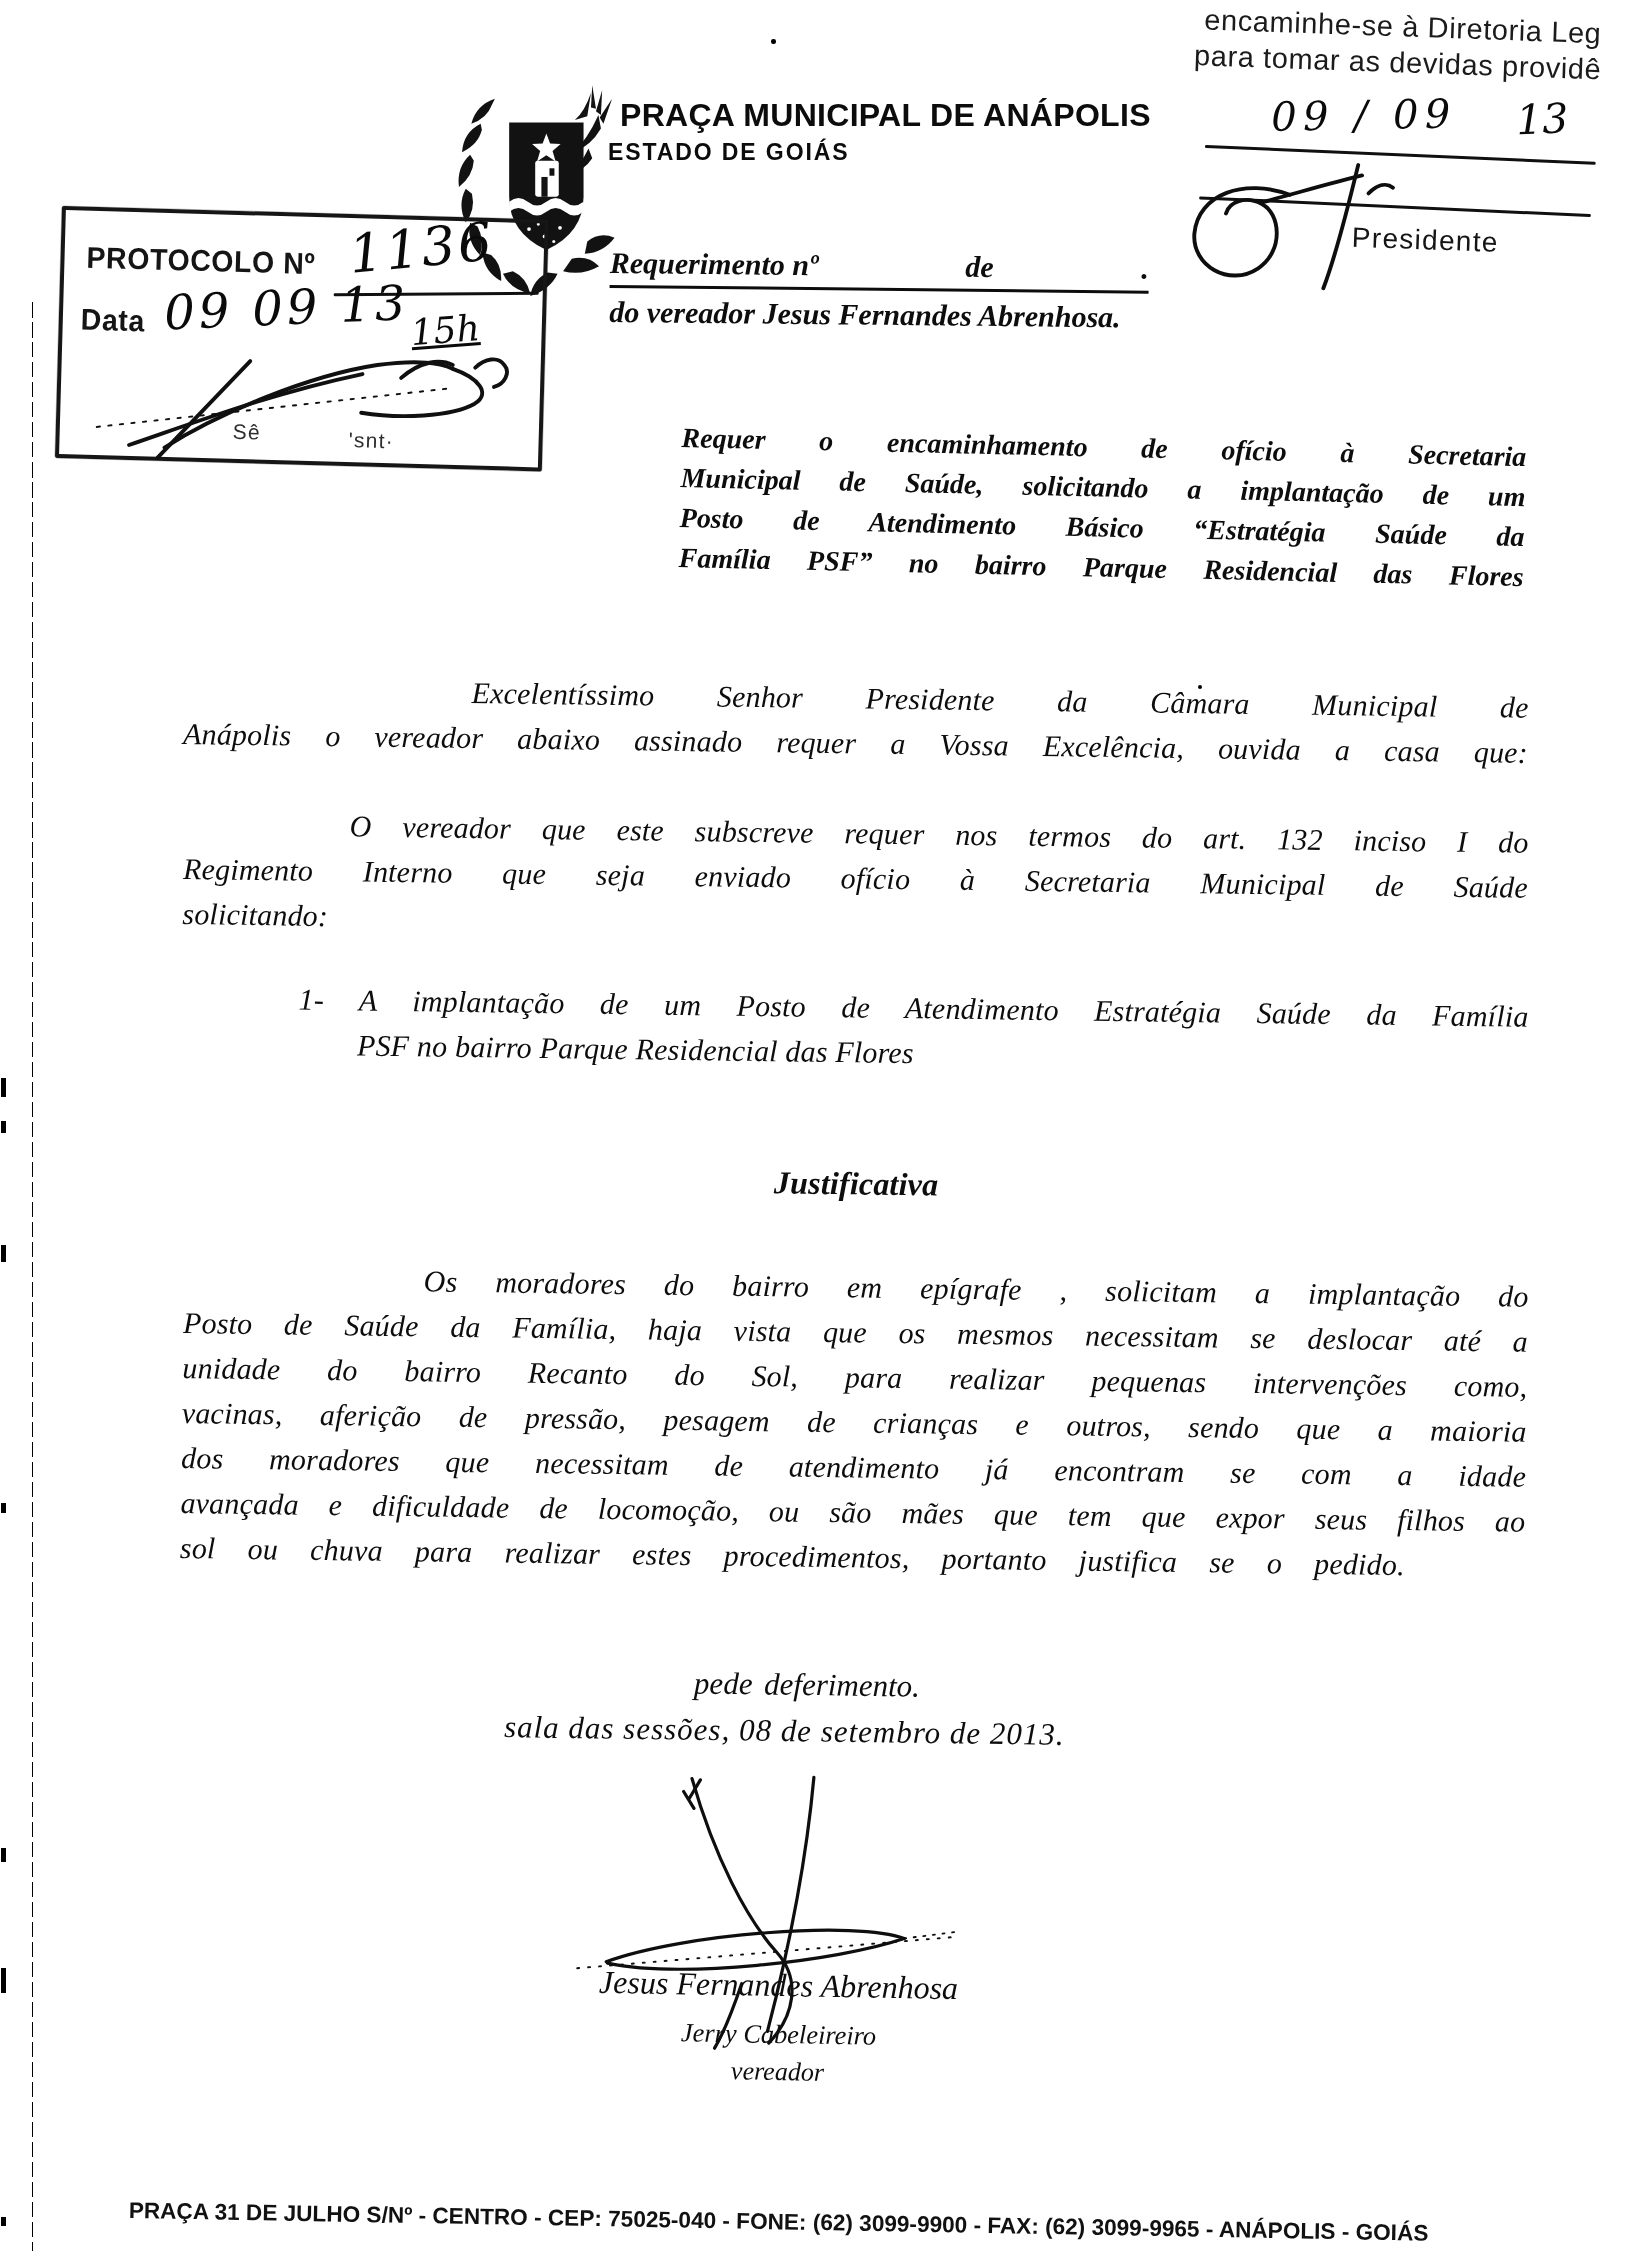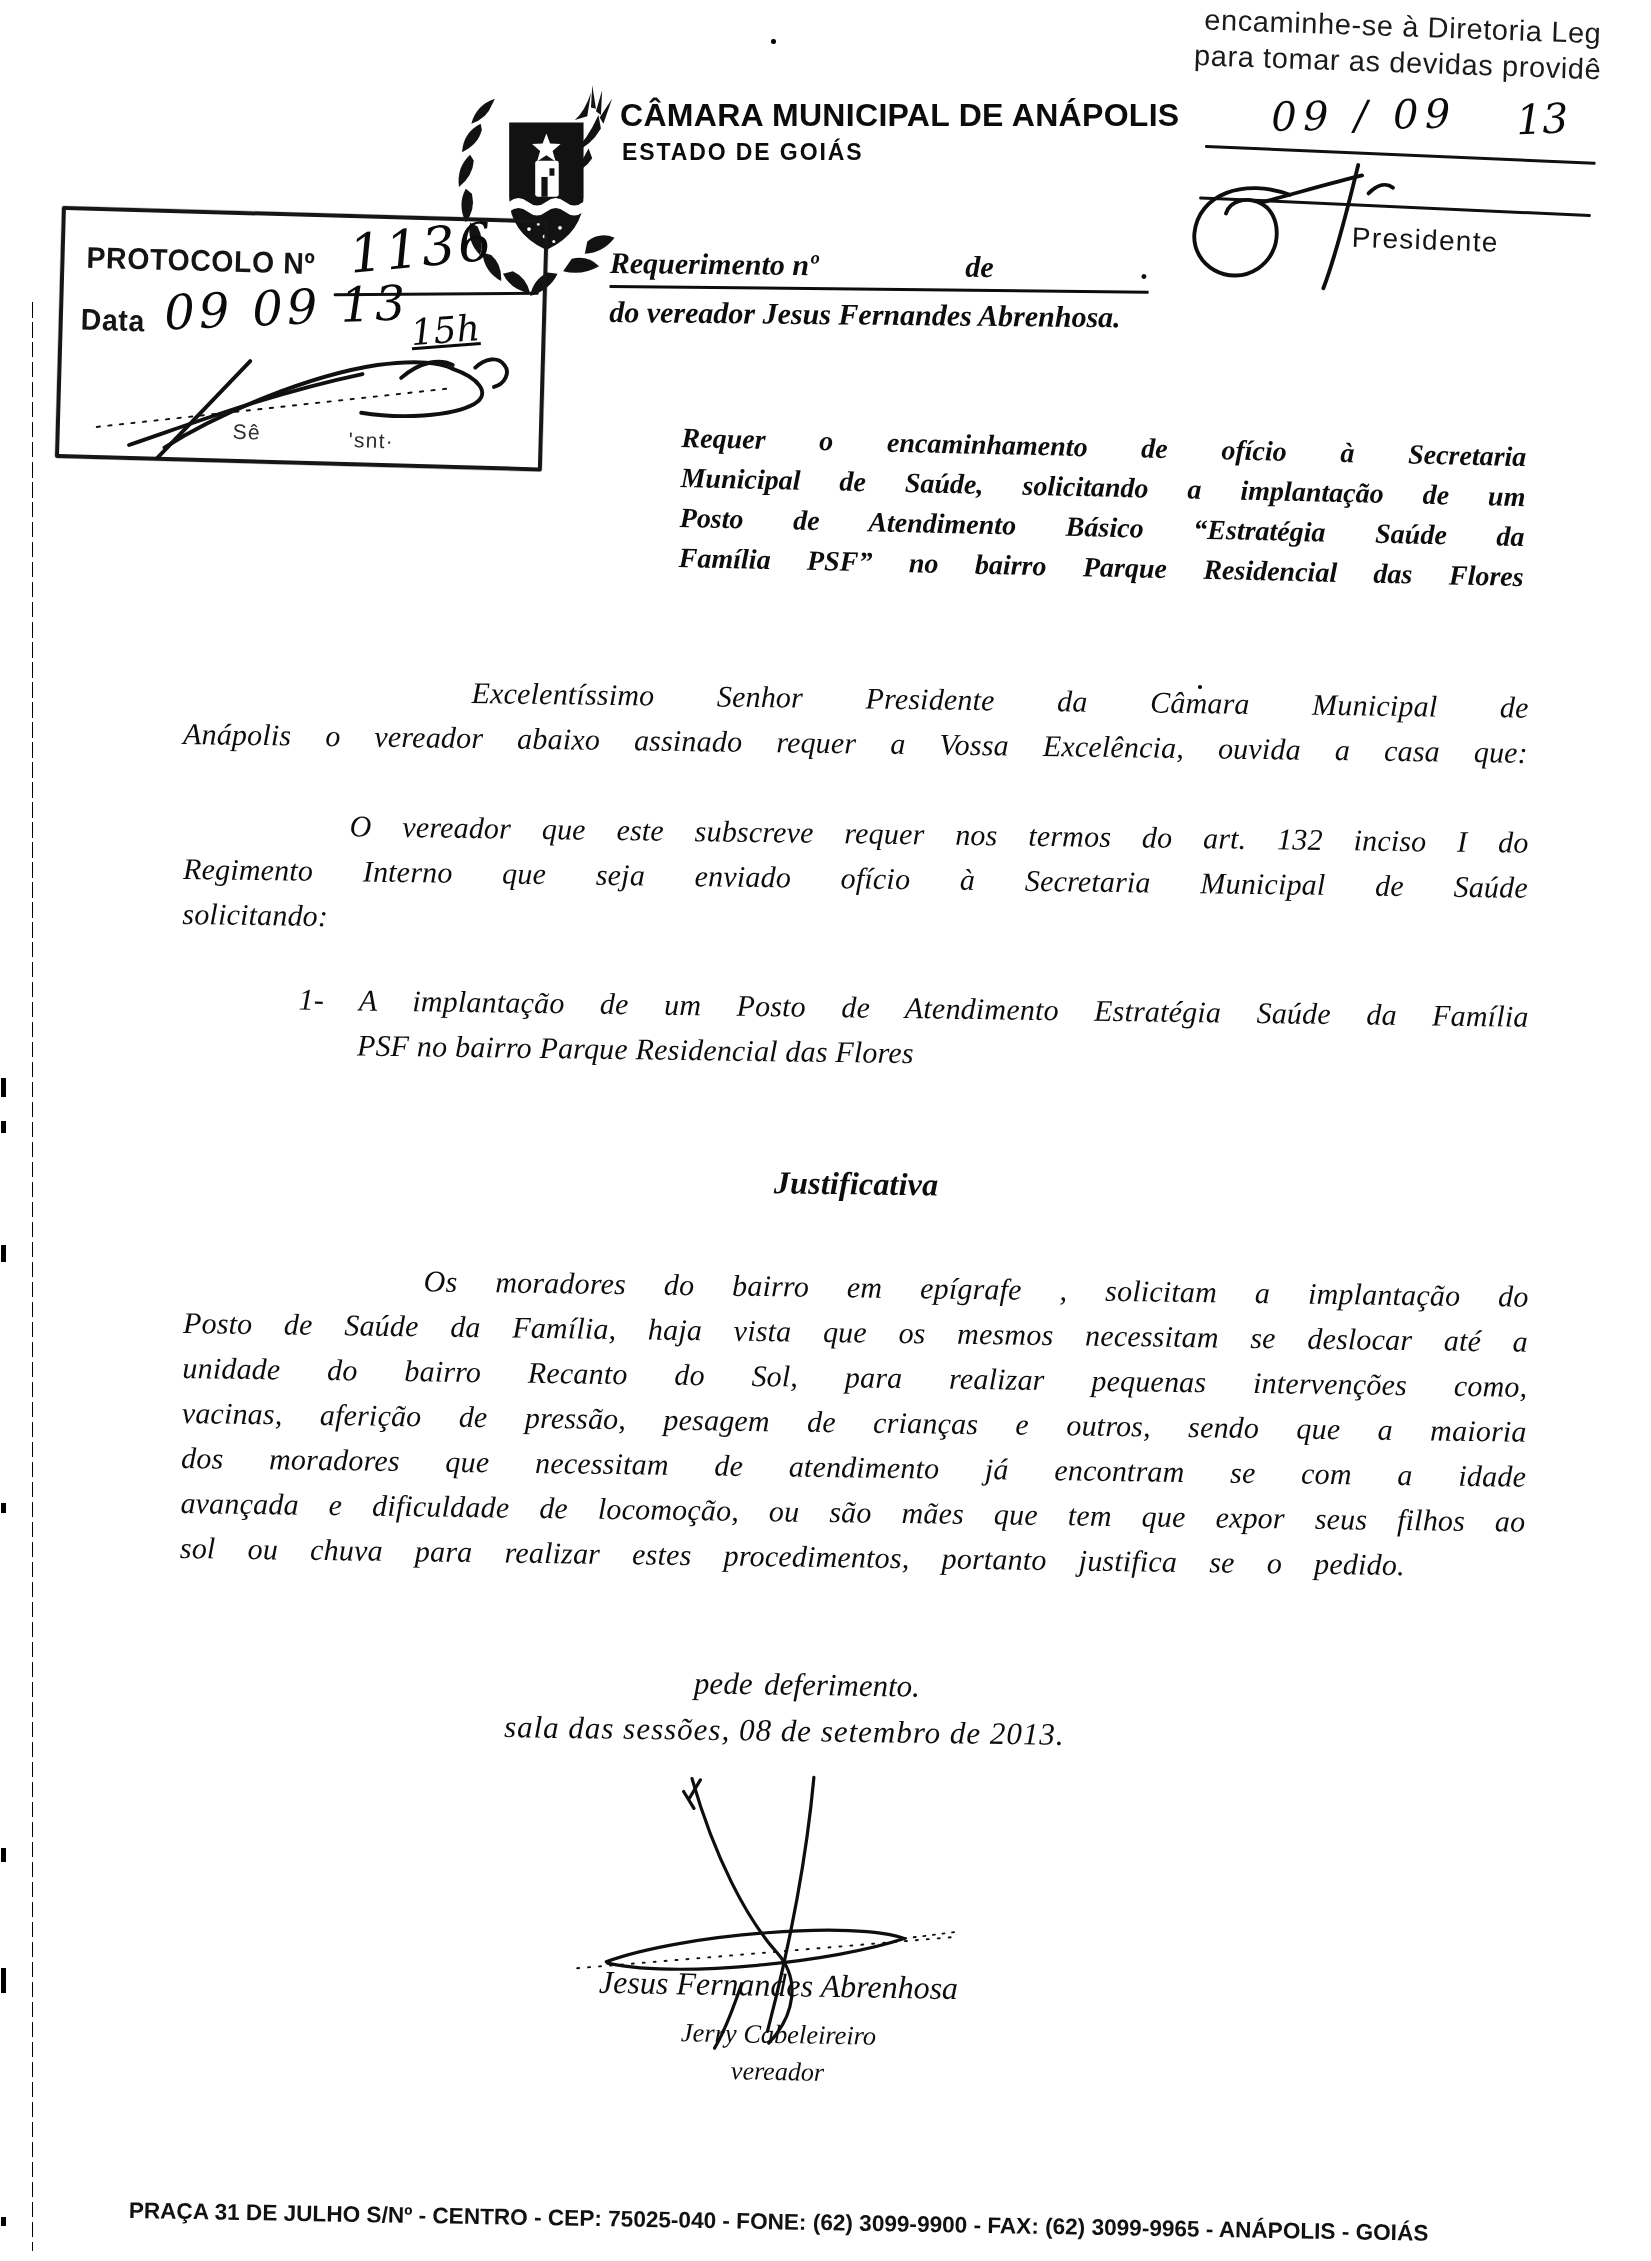"CÂMARA MUNICIPAL DE ANÁPOLIS" div.abs { text: CÂMARA -> PRAÇA }
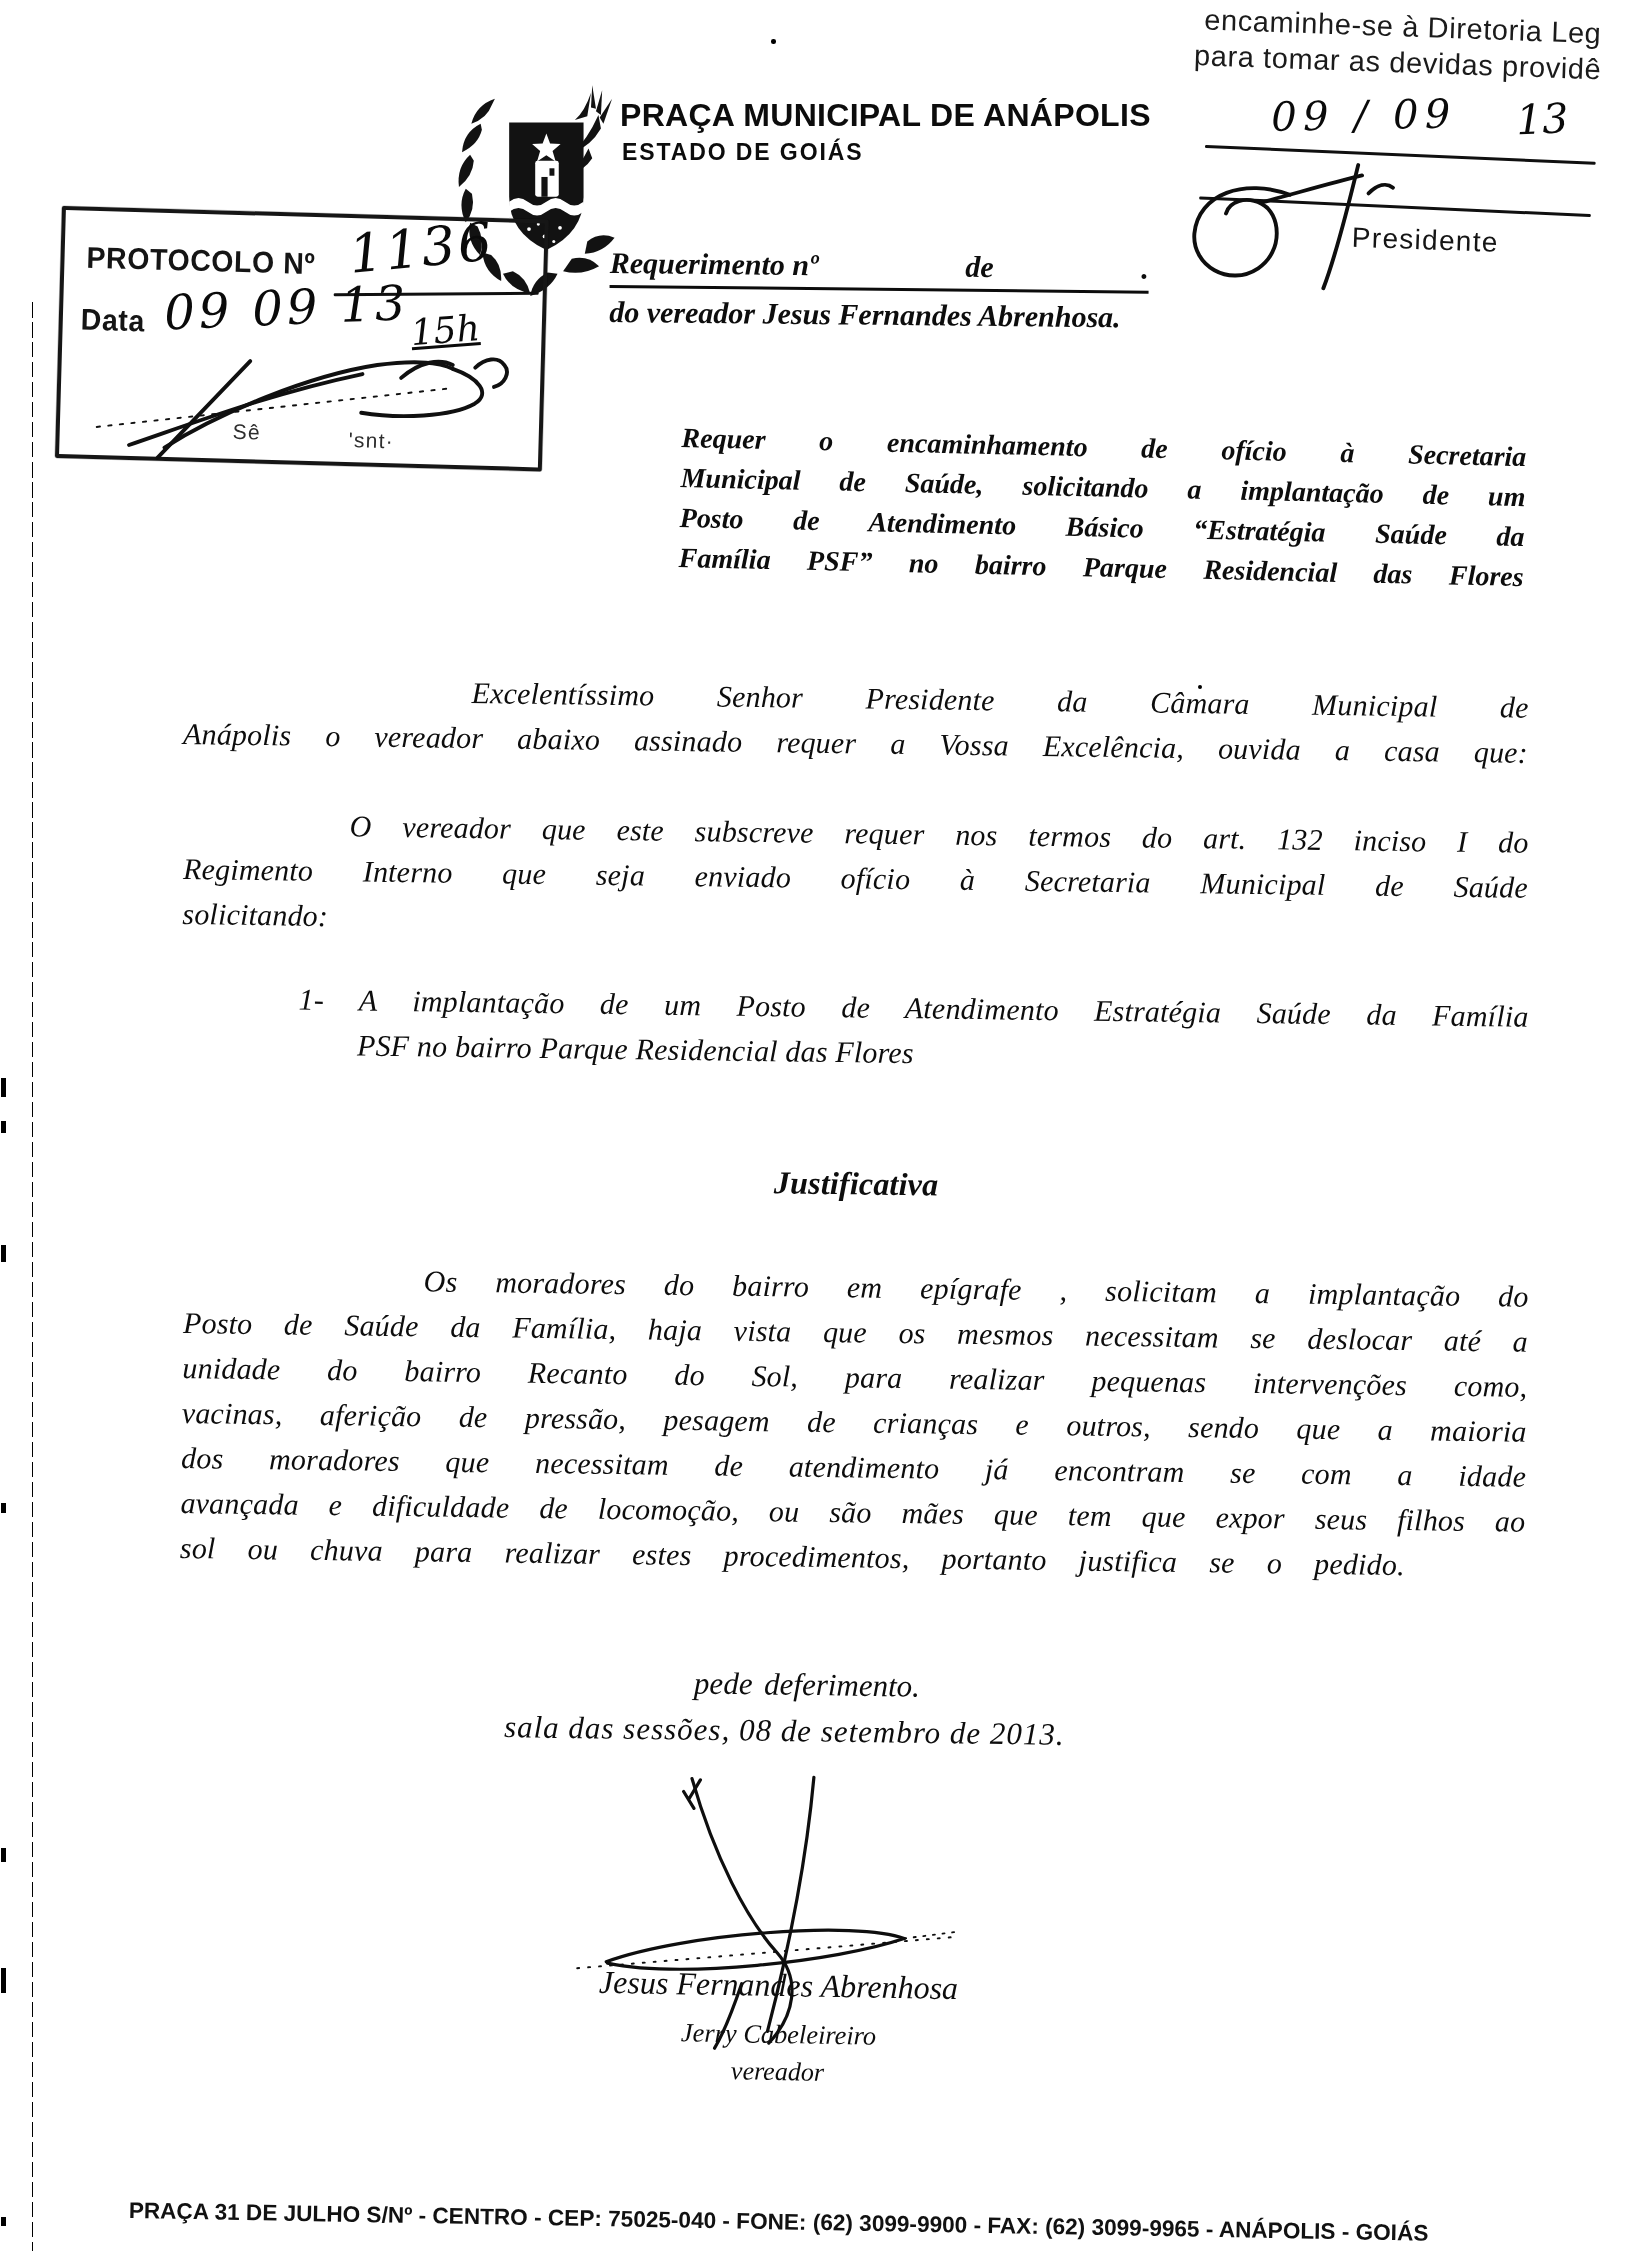"ESTADO DE GOIÁS" div.abs { left: 622px -> 608px }
